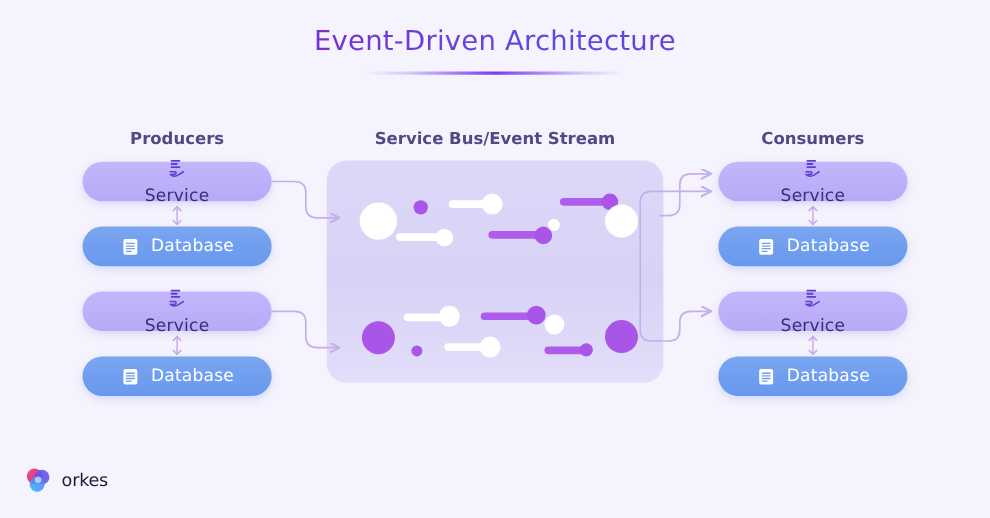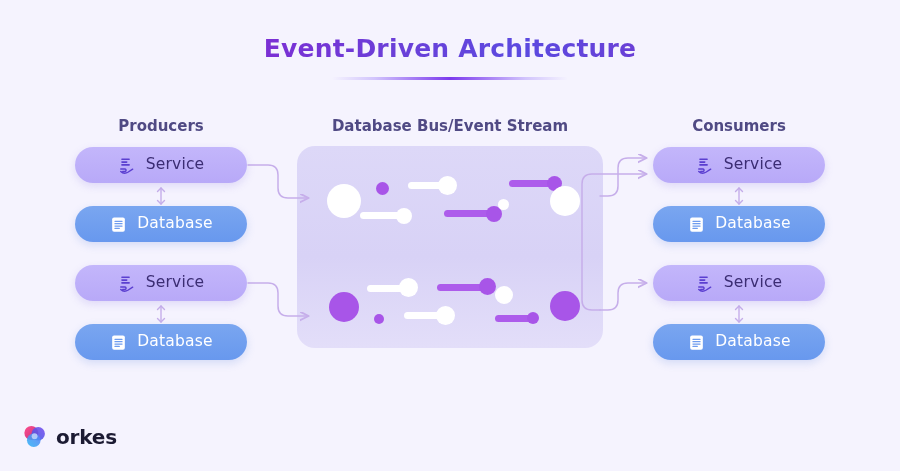"Event-Driven Architecture" .title { font-weight: bold -> normal; margin-top: 12px -> none }
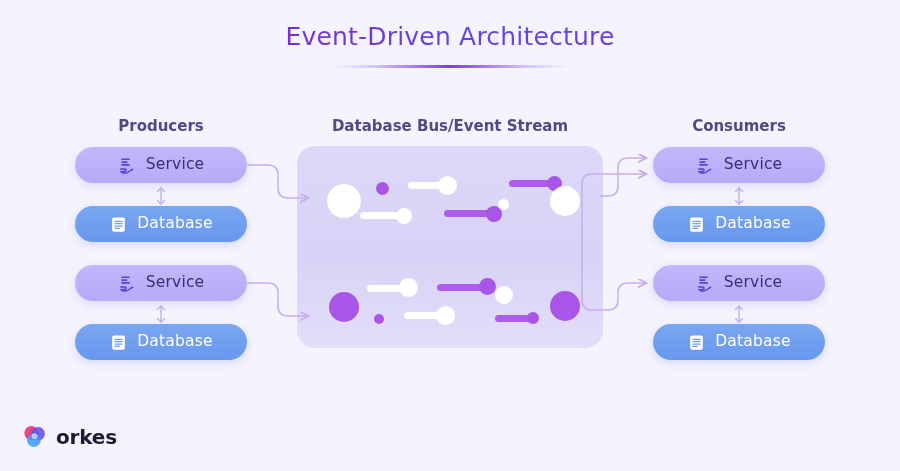"Database Bus/Event Stream" div.col-head { text: Database -> Service }
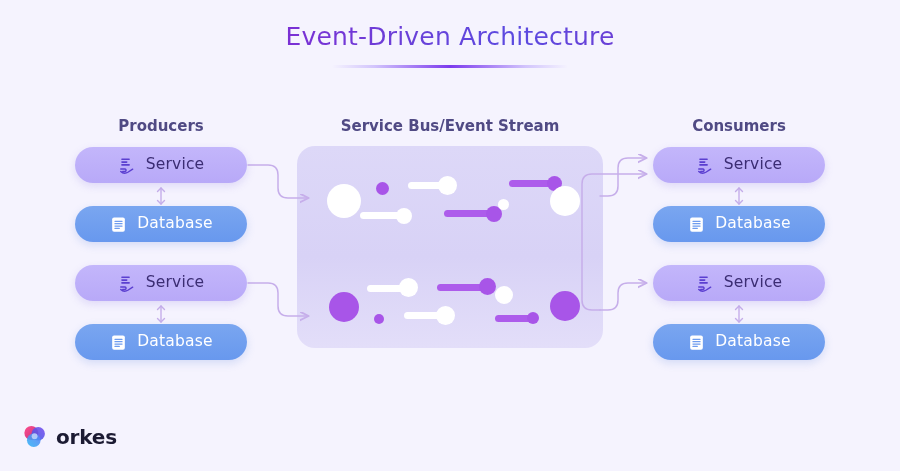"Service" .pill.service { flex-direction: none -> column }
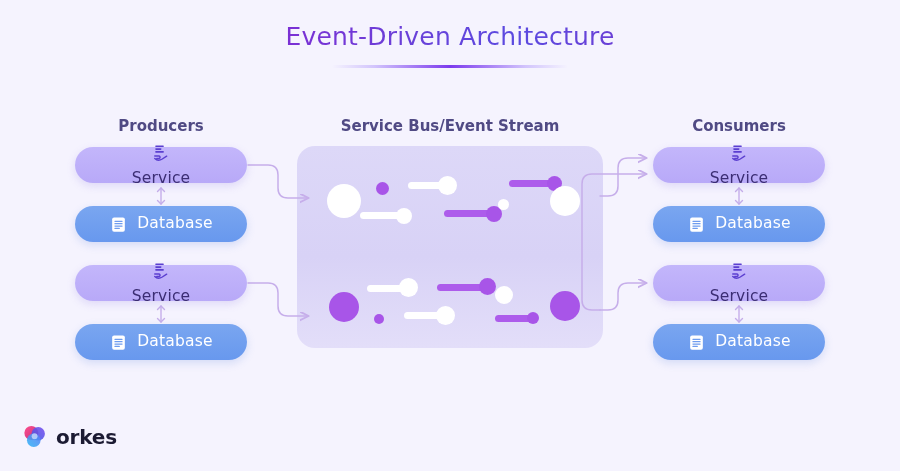"orkes" .logo-text { font-size: 20px -> 16px; font-weight: bold -> normal }
